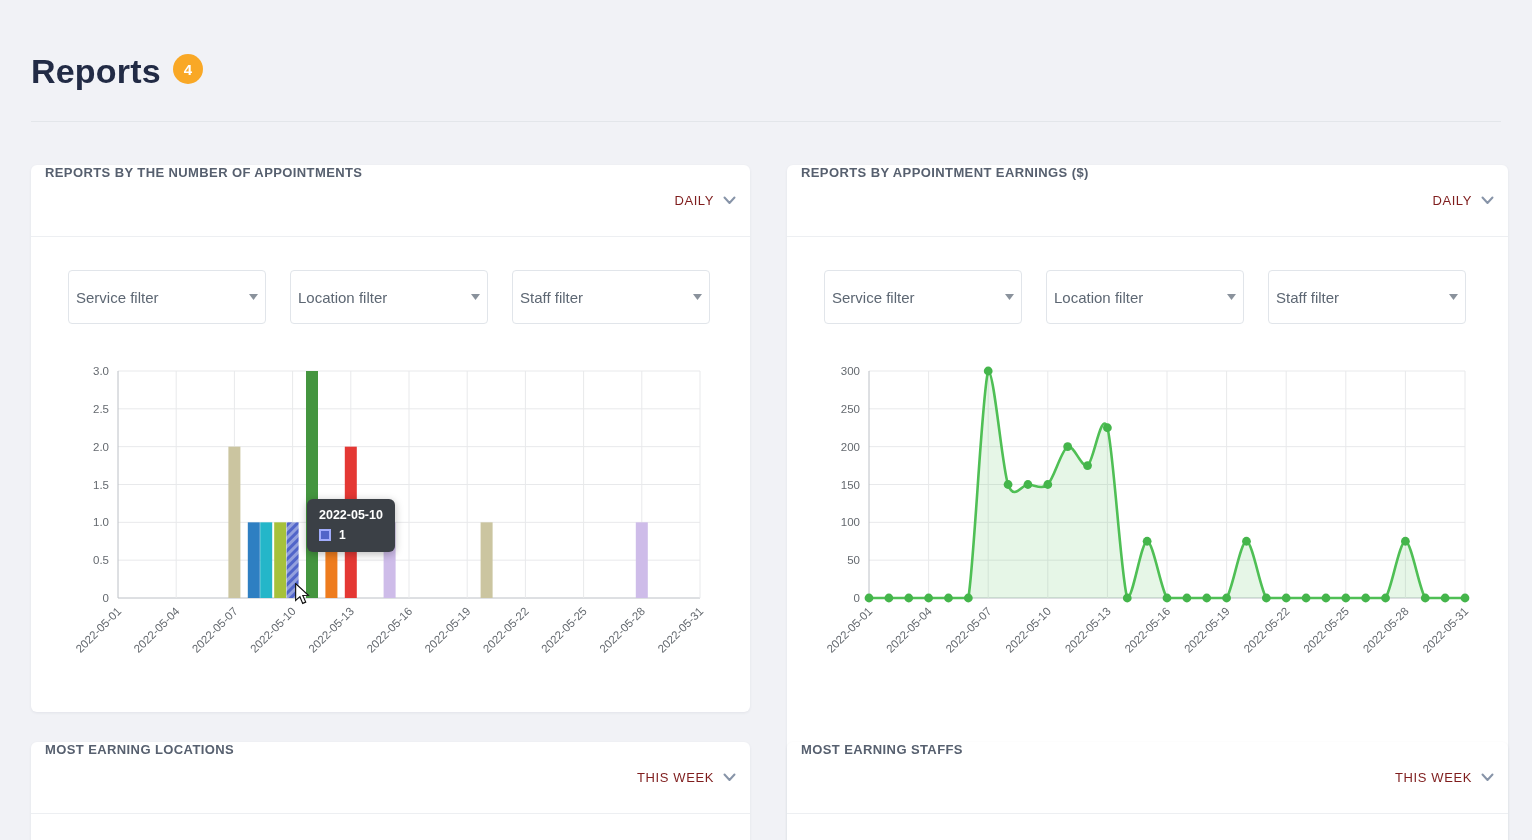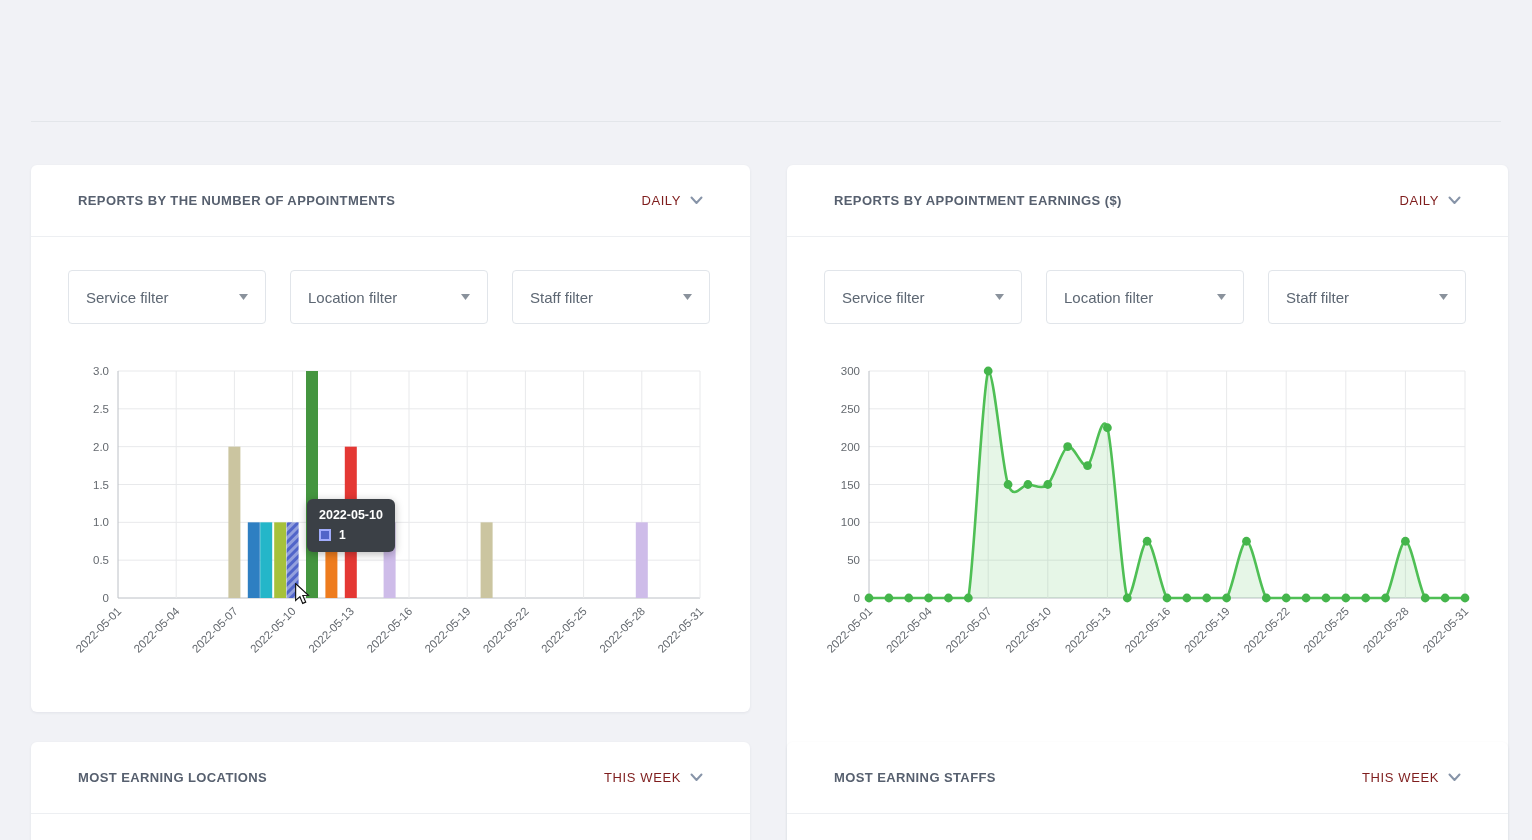"Reports" div.title-row { html: none -> <div> <h1>Reports</h1> <span>4</span> </div> }
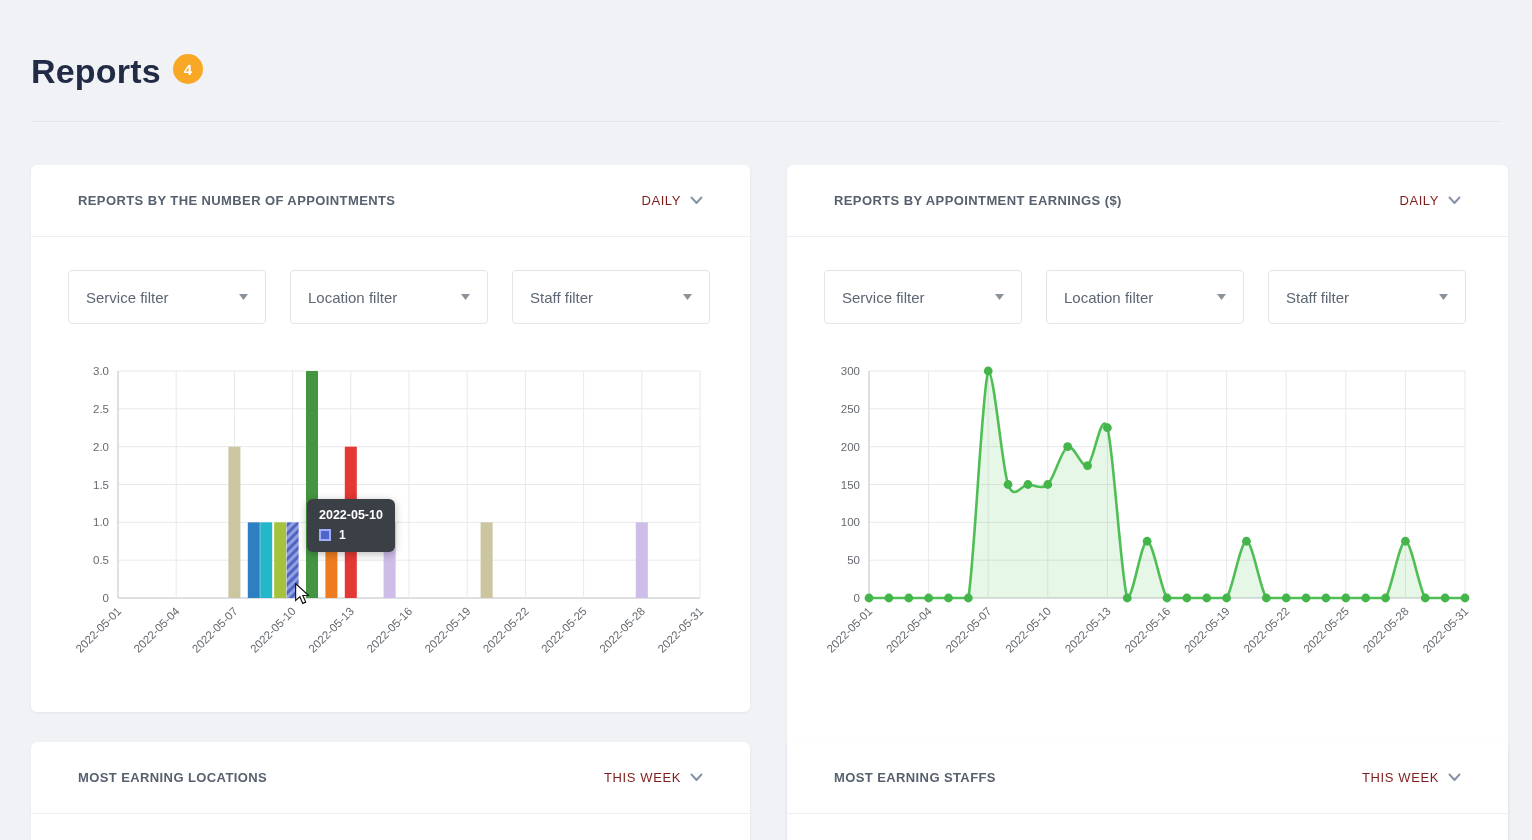"REPORTS BY THE NUMBER OF" .card-header { align-items: center -> none; padding: 0 47px -> 0 14px }
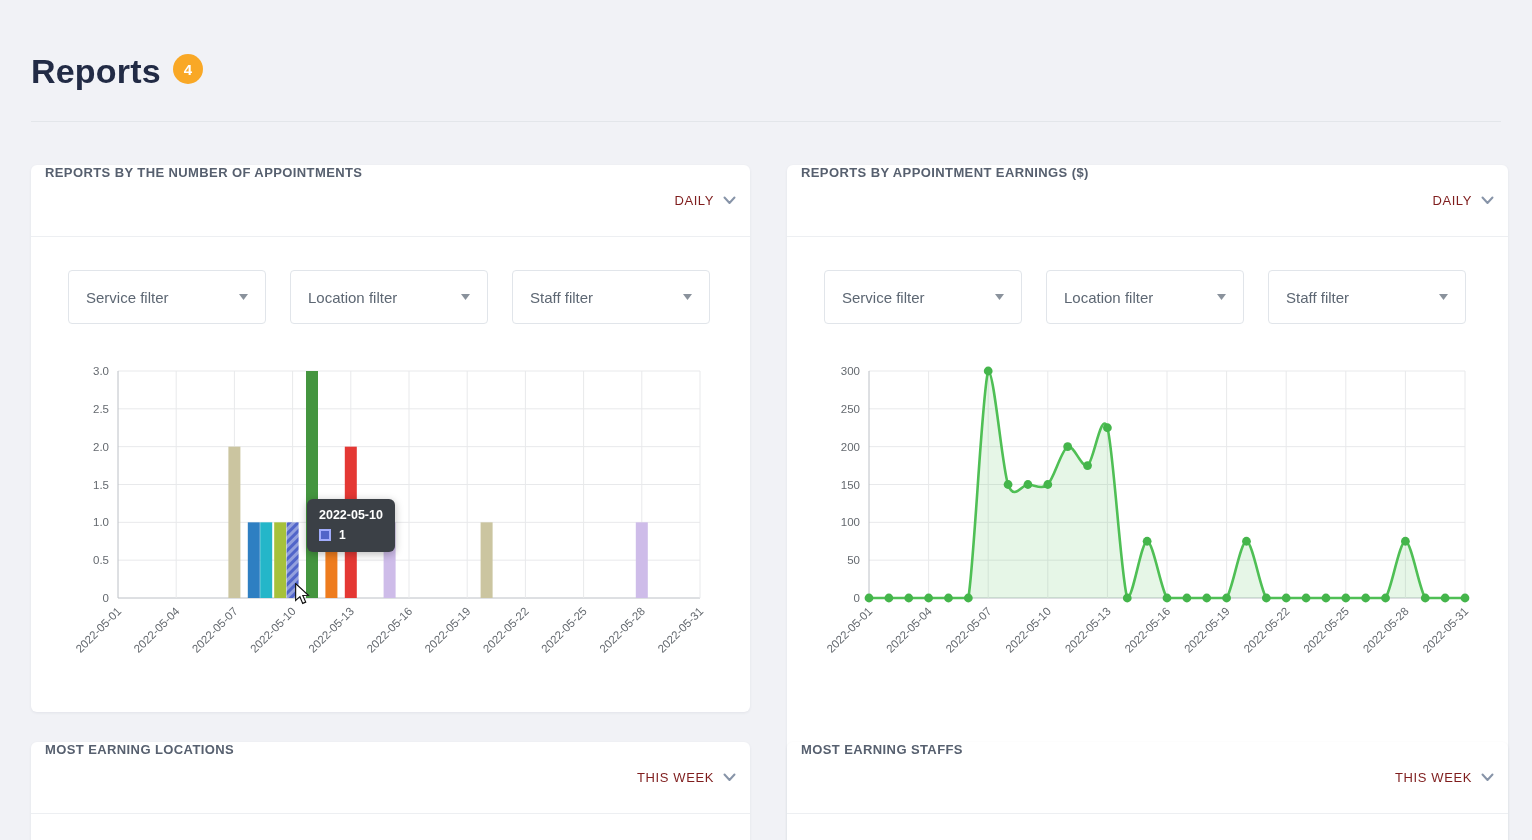"Service filter" .filter { padding: 0 17px -> 0 7px }
